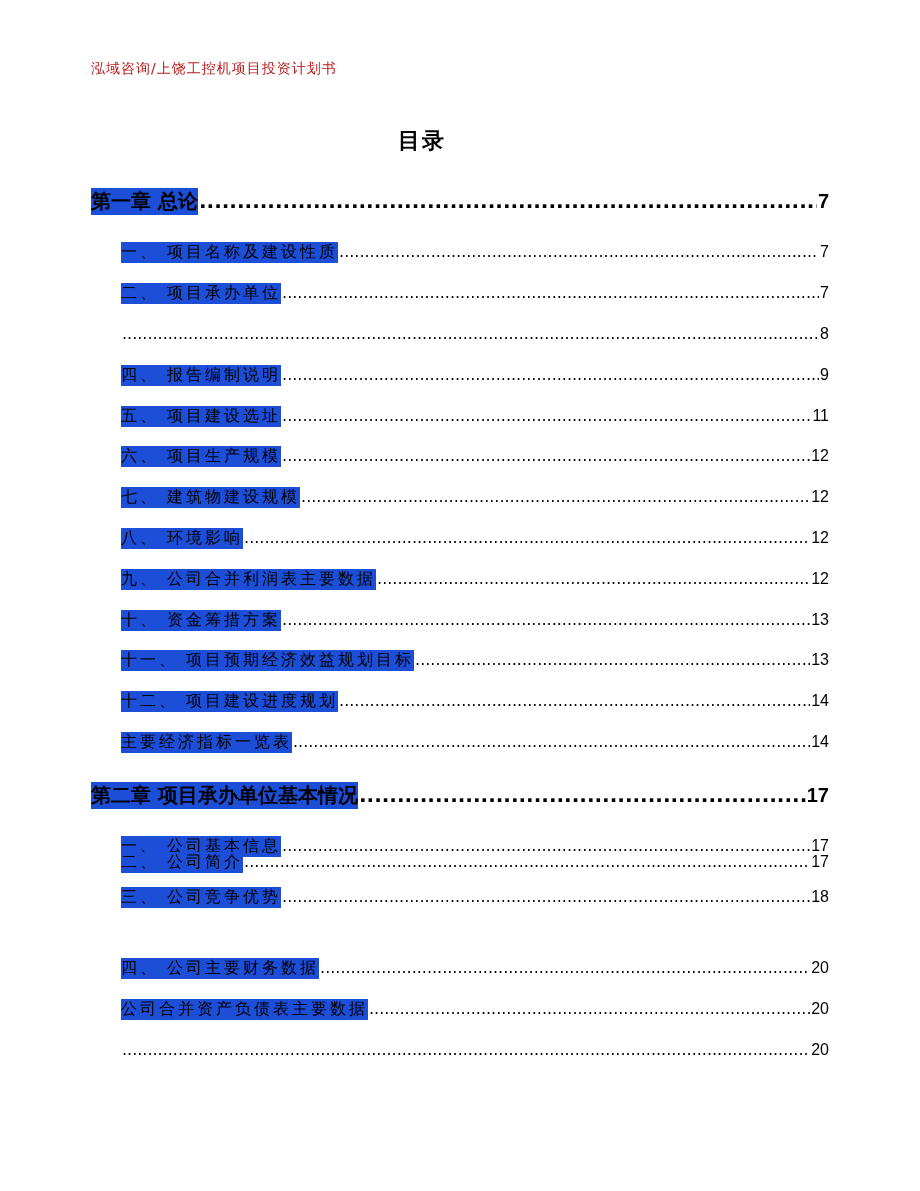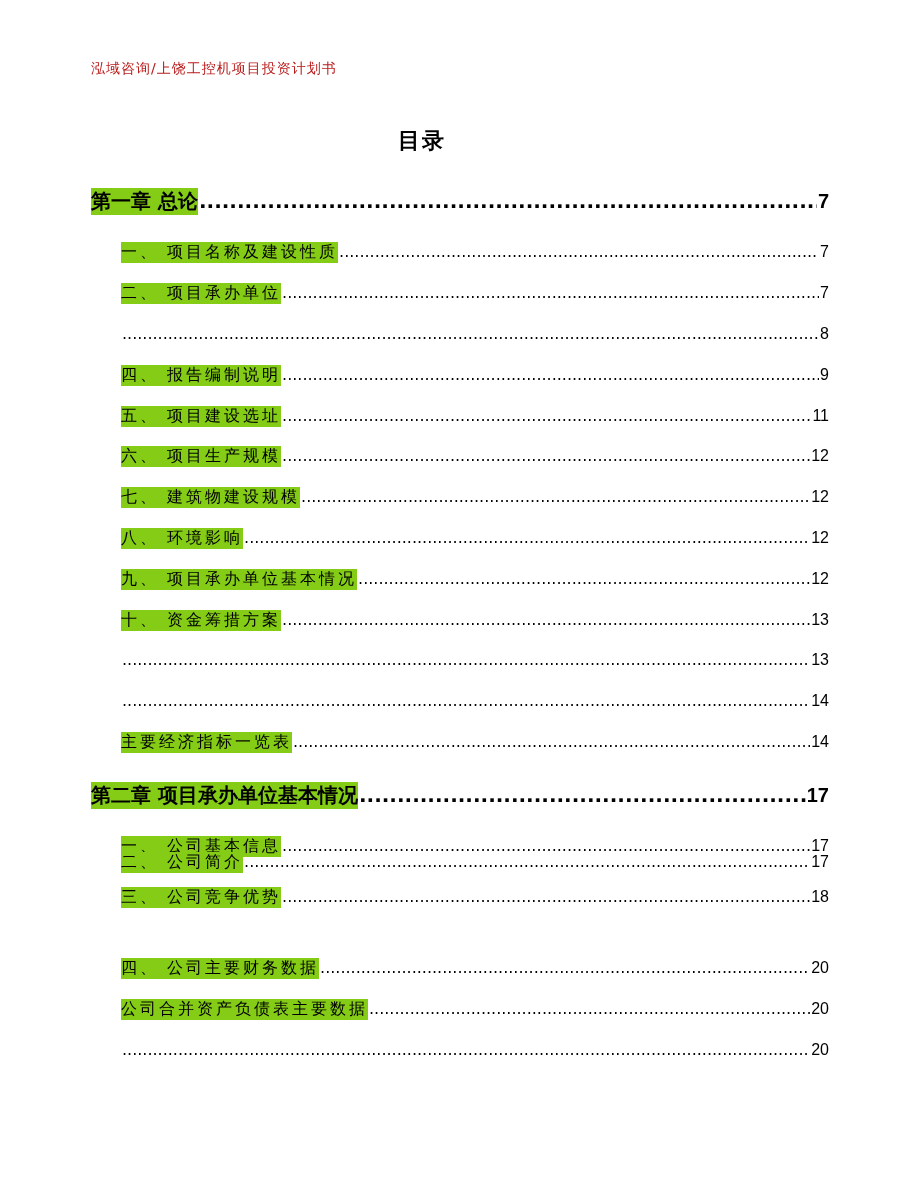"第一章 总论" .row .label { background: #84cc16 -> #1d4ed8 }
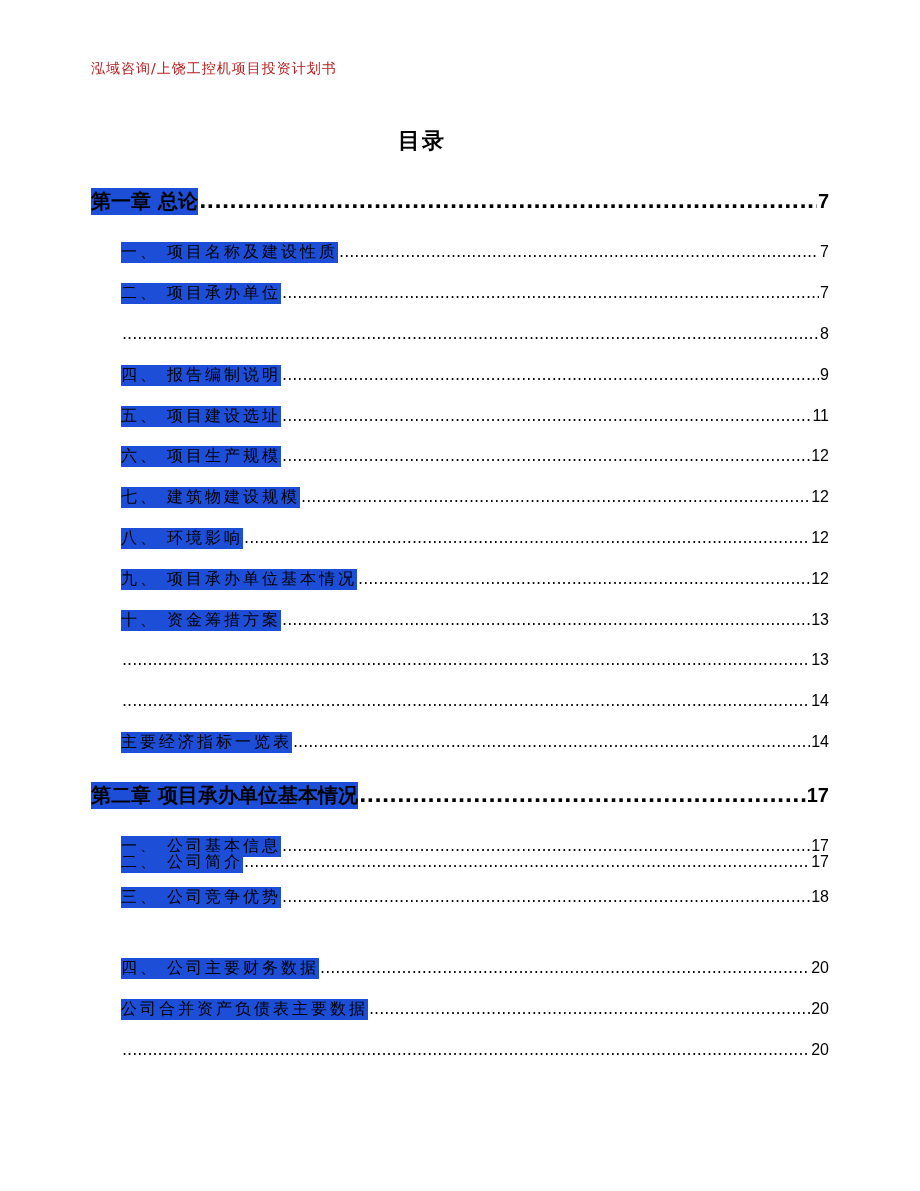"九、 项目承办单位基本情况" span.label { text: 项目承办单位基本情况 -> 公司合并利润表主要数据 }
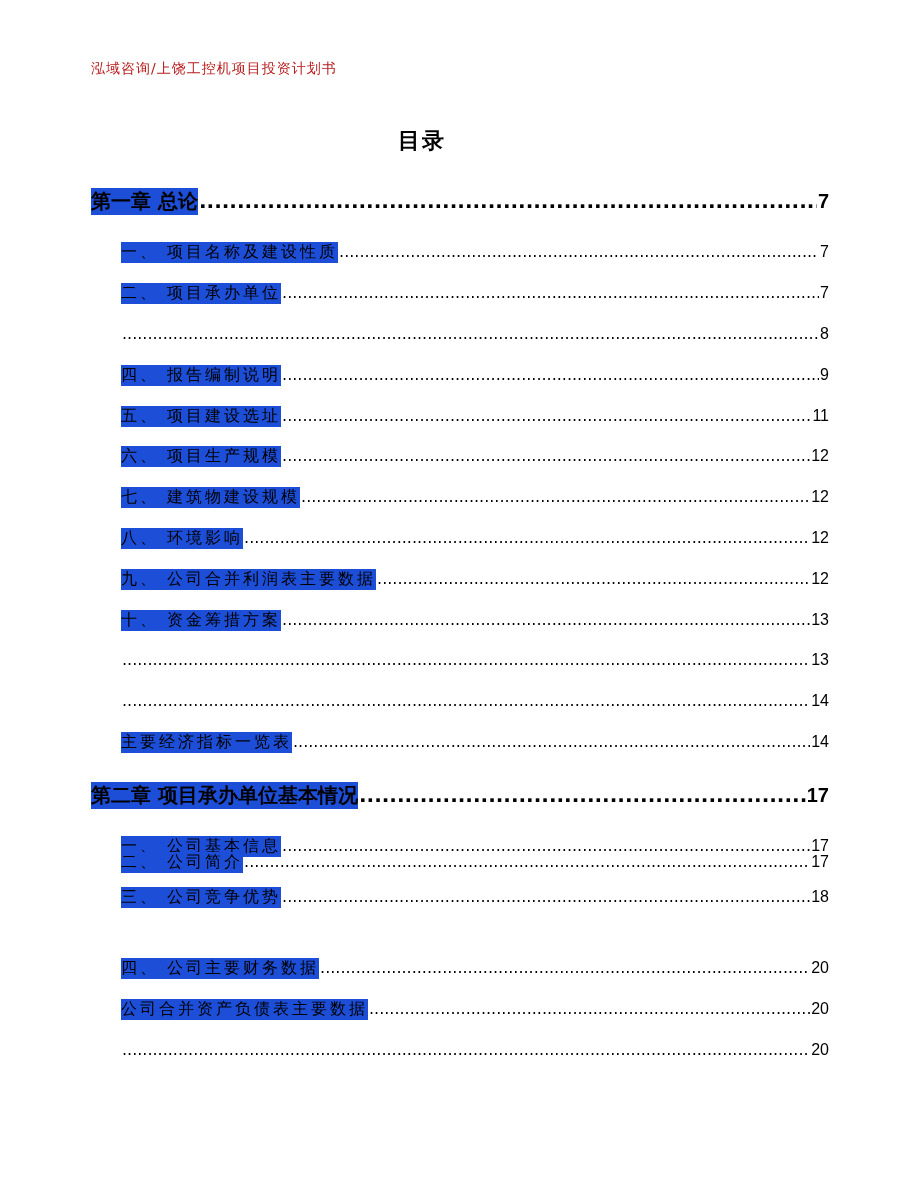"十一、 项目预期经济效益规划目标" span.label { html: none -> <span>十一、 项目预期经济效益规划目标</span> }
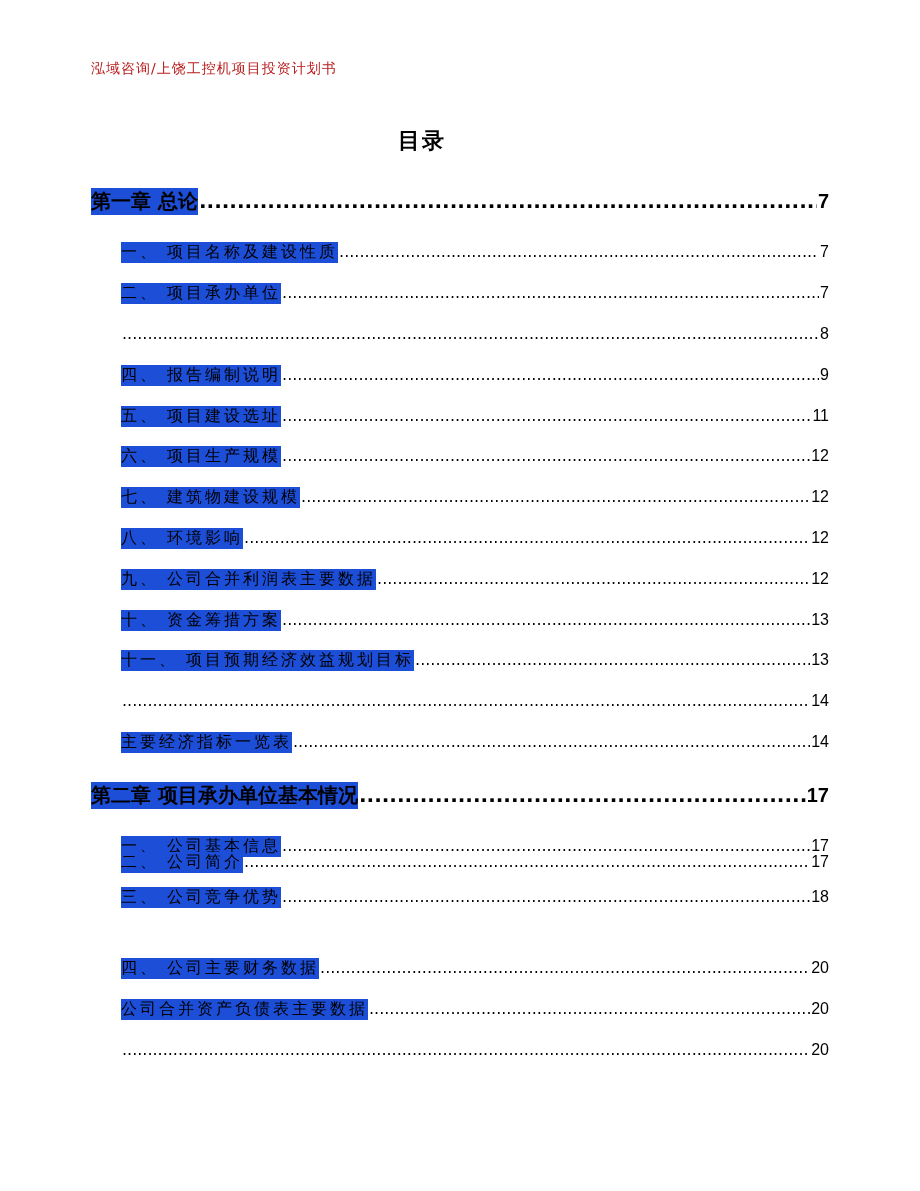"十二、 项目建设进度规划" span.label { html: none -> <span>十二、 项目建设进度规划</span> }
